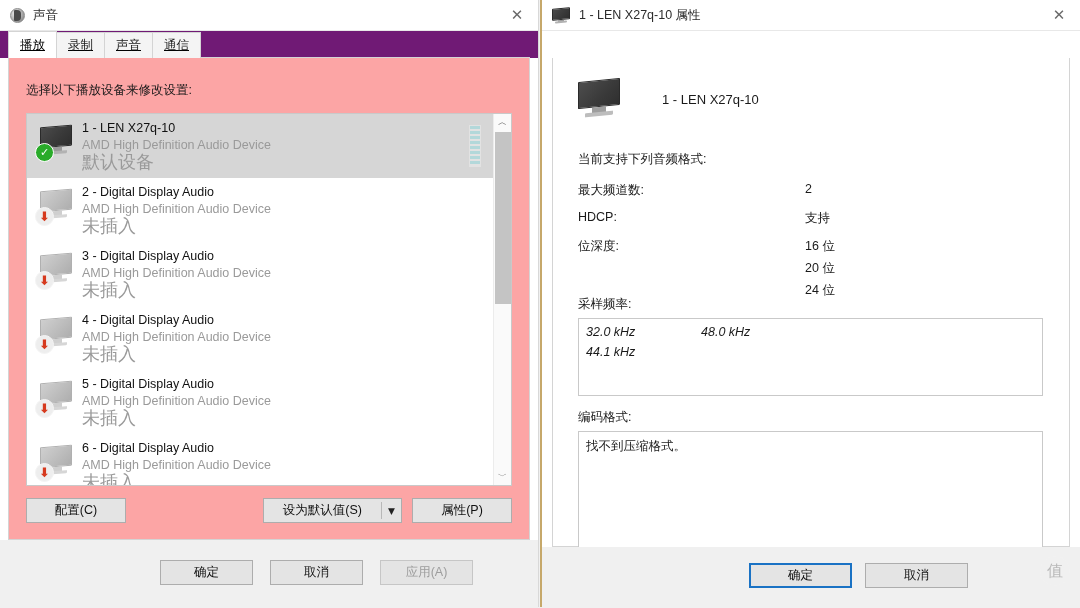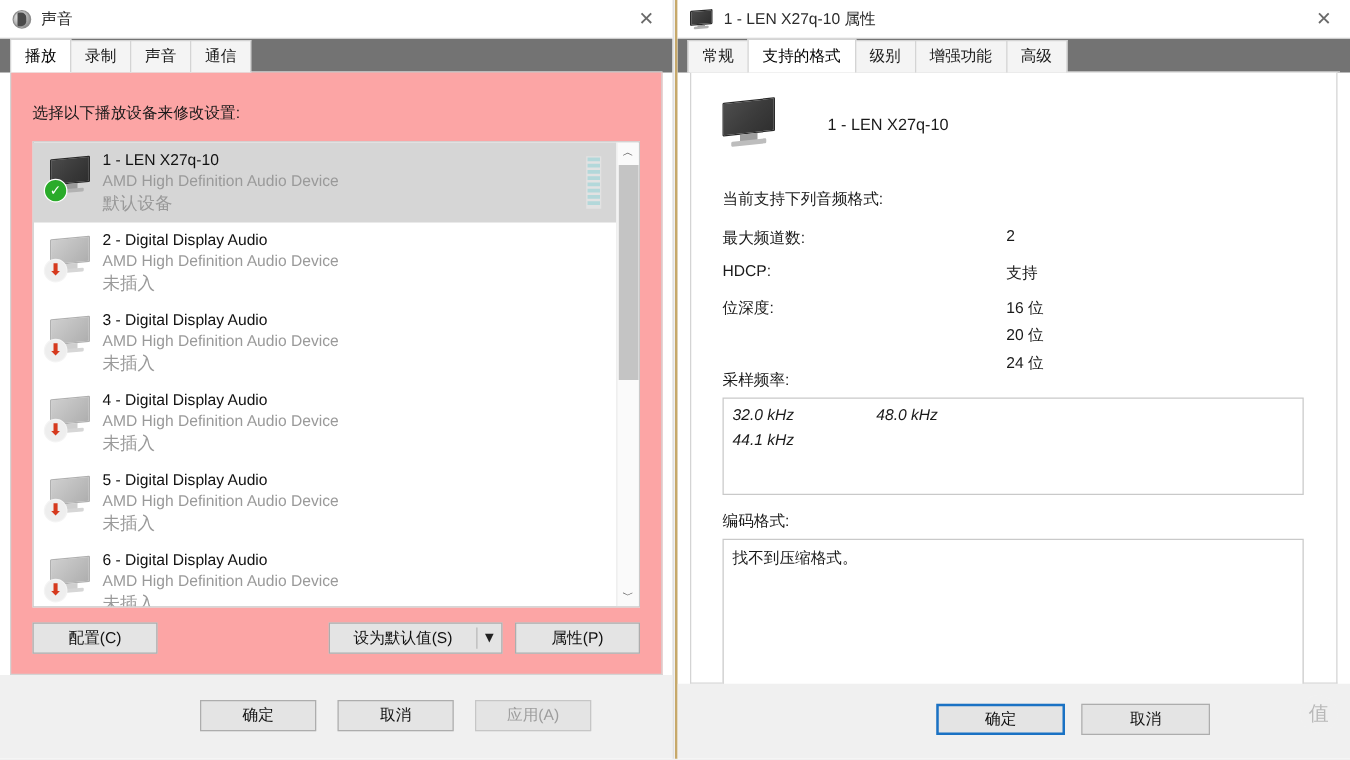"播放" .tabstrip { background: #737373 -> #701a75; text-decoration: none -> underline }
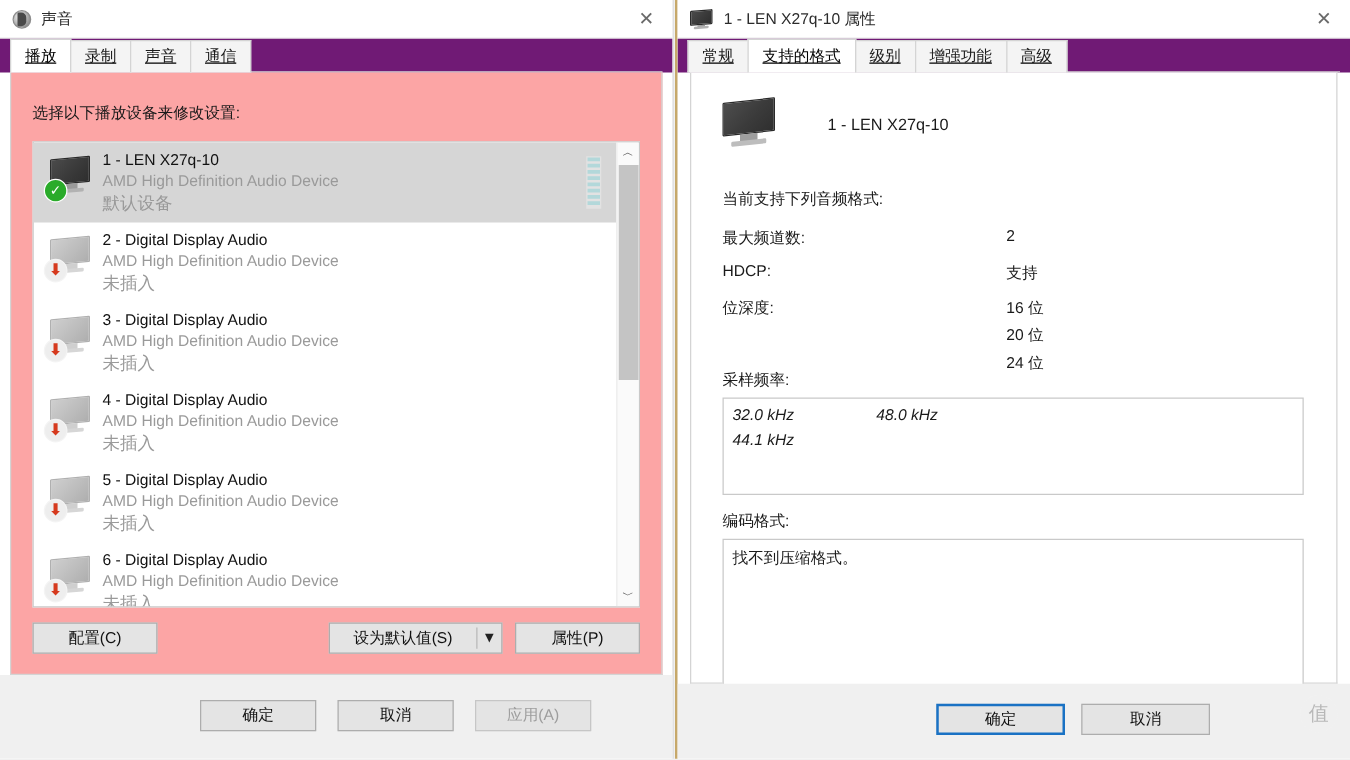"常规" div.tabstrip { html: <div> <div> <span>常规</span> </div> <div> <span>支持的格式</span> </div> <div> <span>级别</span> </div> <div> <span>增强功能</span> </div> <div> <span>高级</span> </div> </div> -> none }
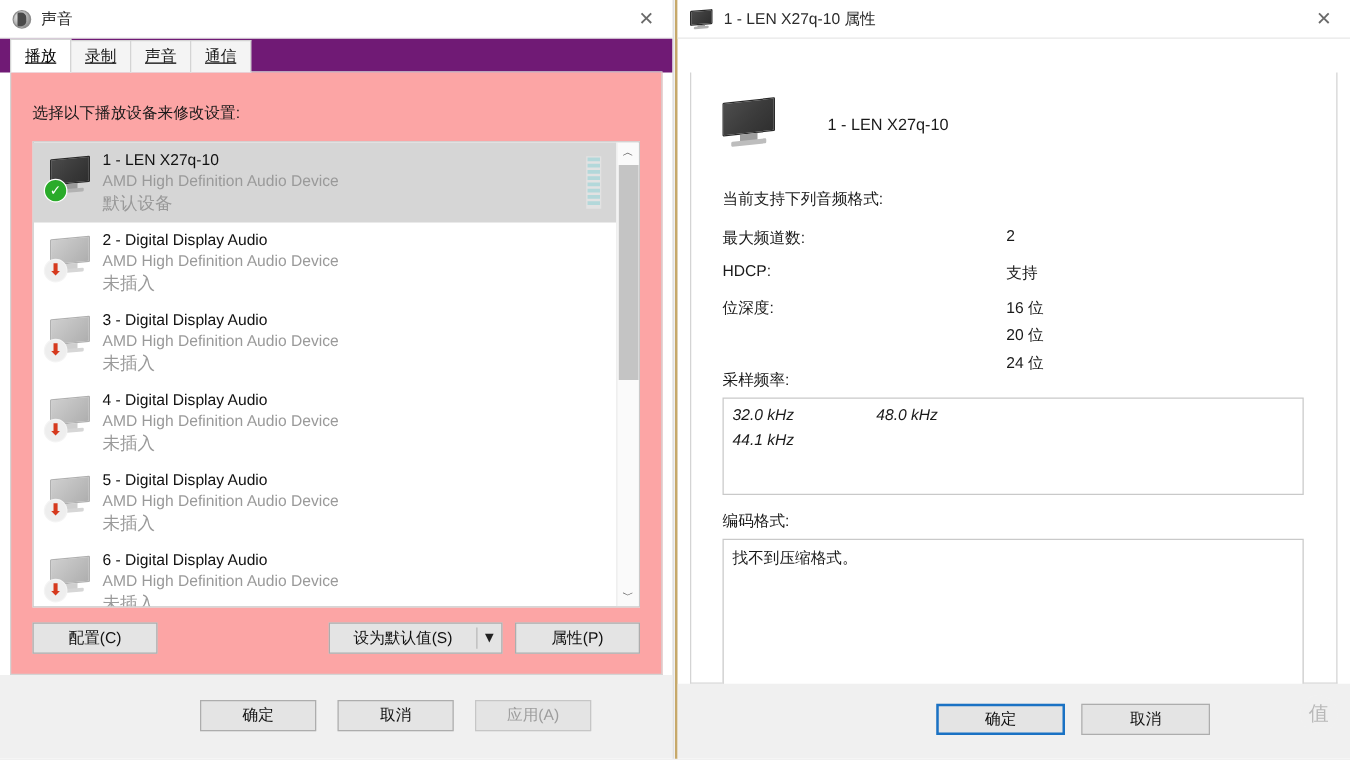"默认设备" .devstat { font-size: 14px -> 18px }
